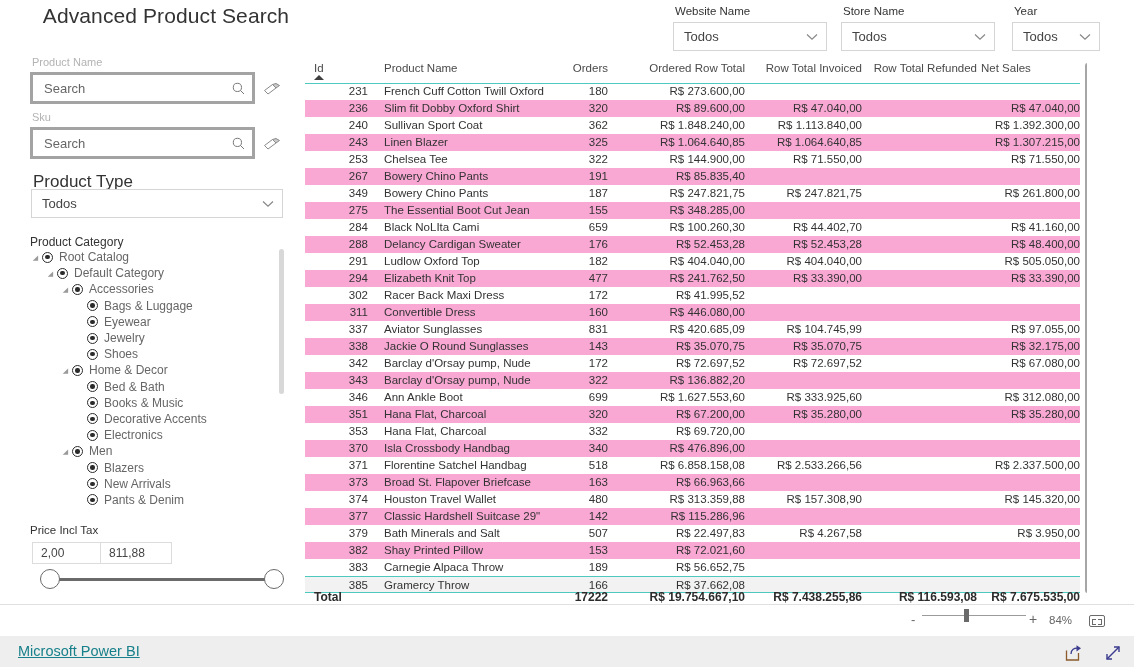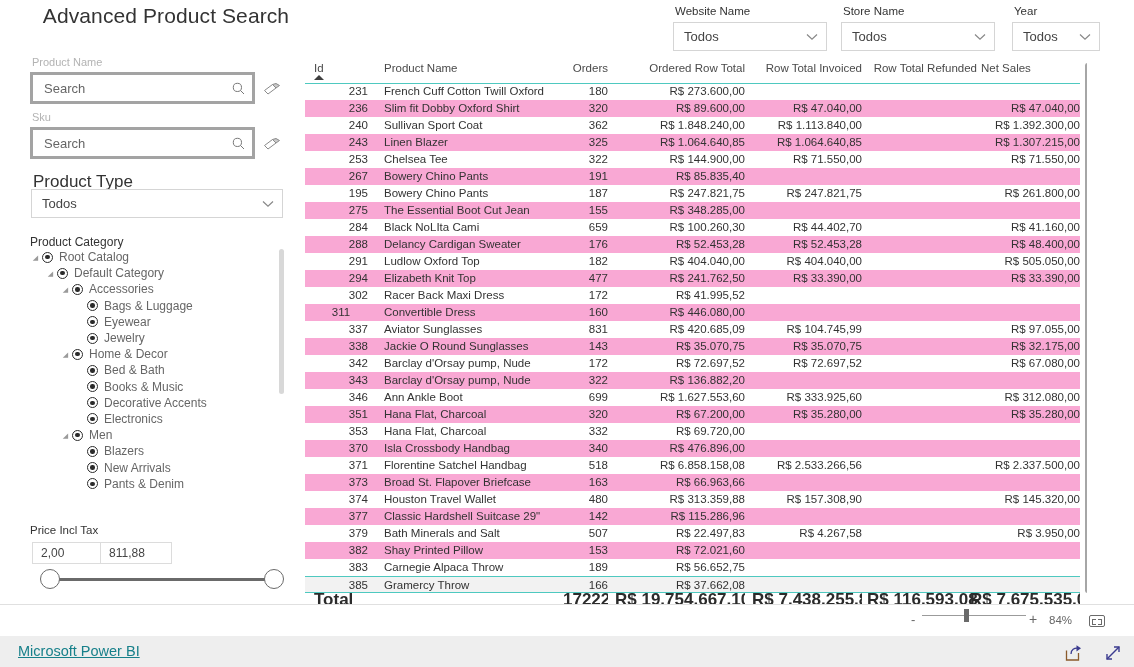"195" div.cell { text: 195 -> 349 }
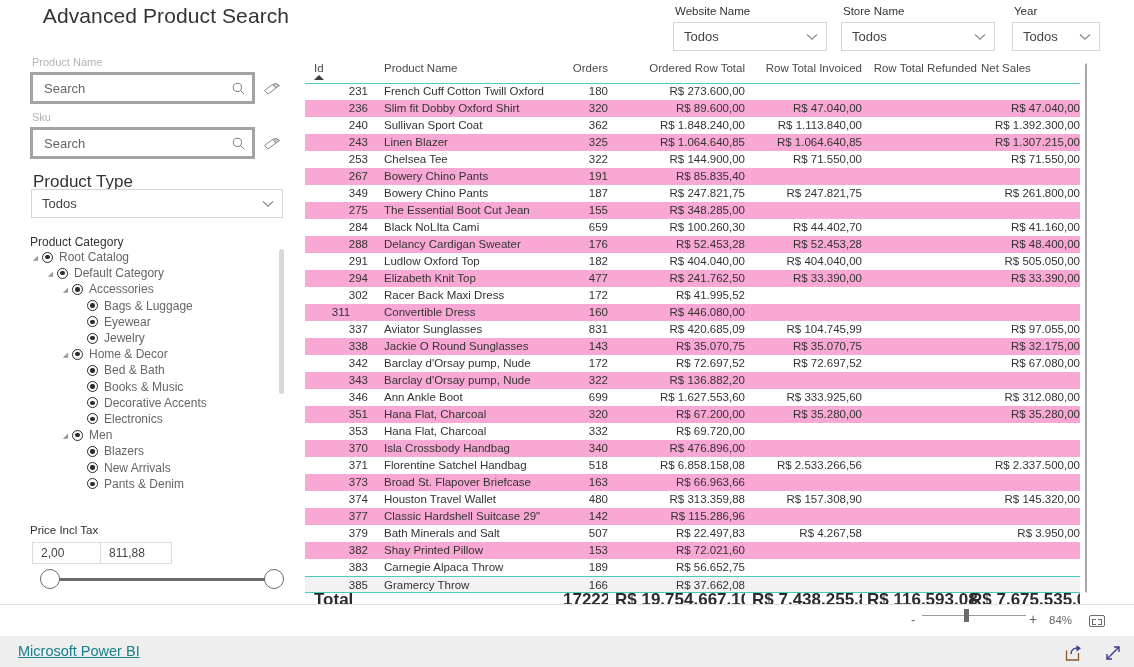"311" div.cell { text-align: center -> right }
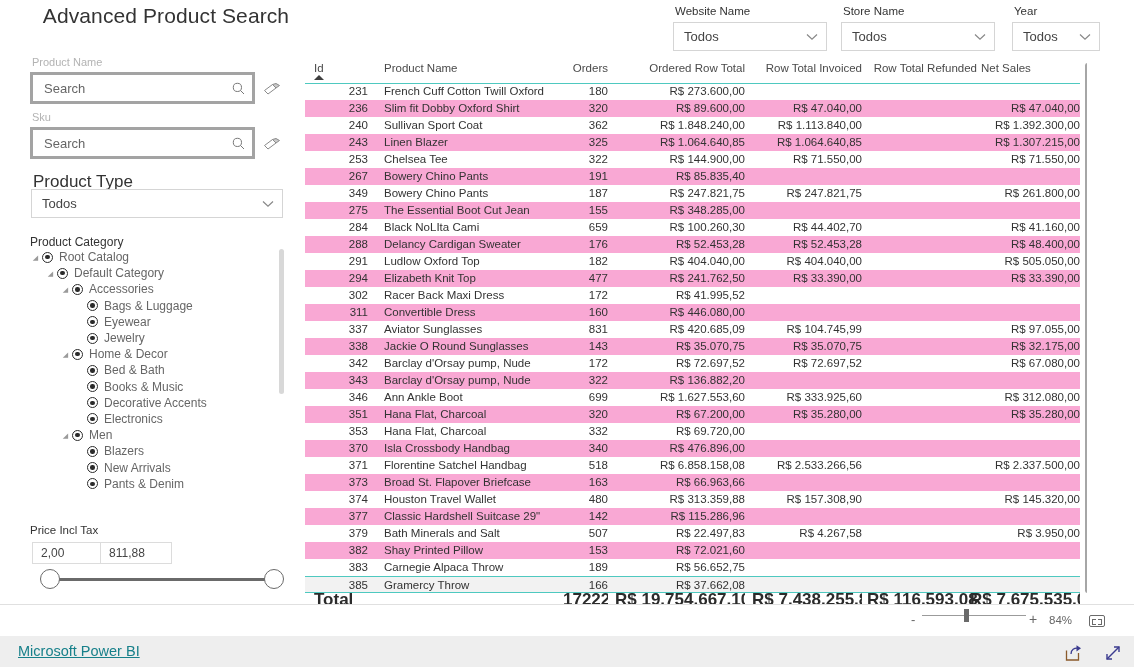"Shoes" div.tnode { html: none -> <div> <span>◢</span> <span></span> <span>Shoes</span> </div> }
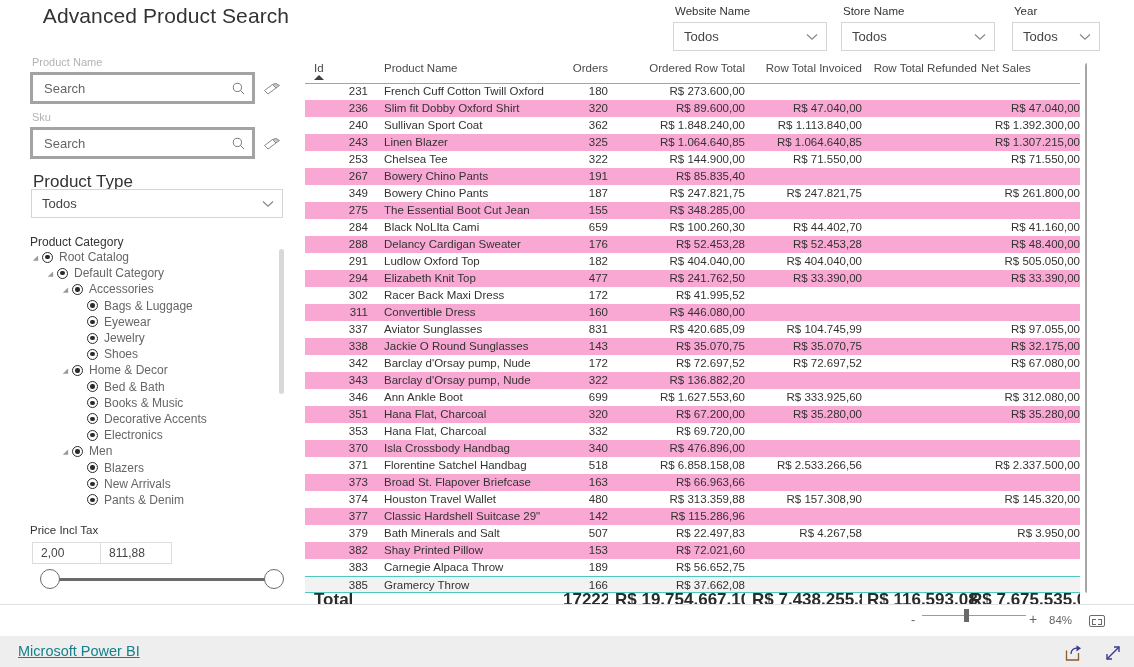"Total" #total-row .cell { font-size: 17px -> 12px }
